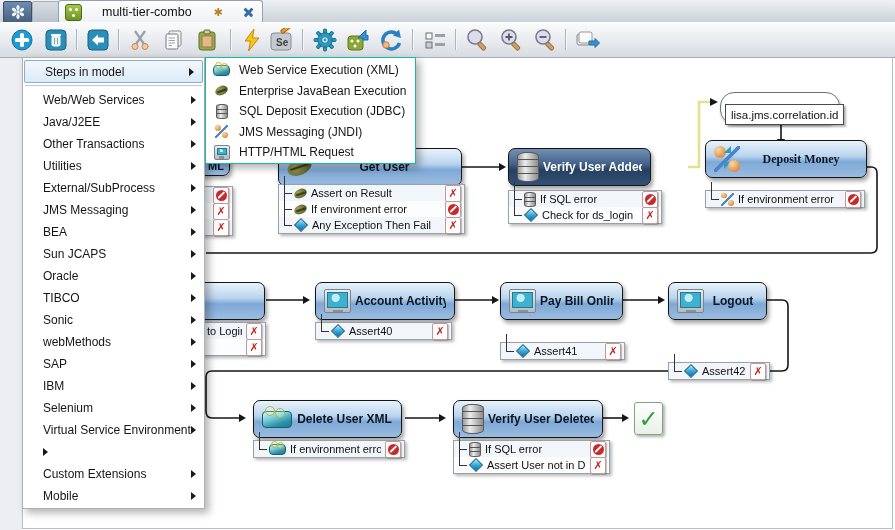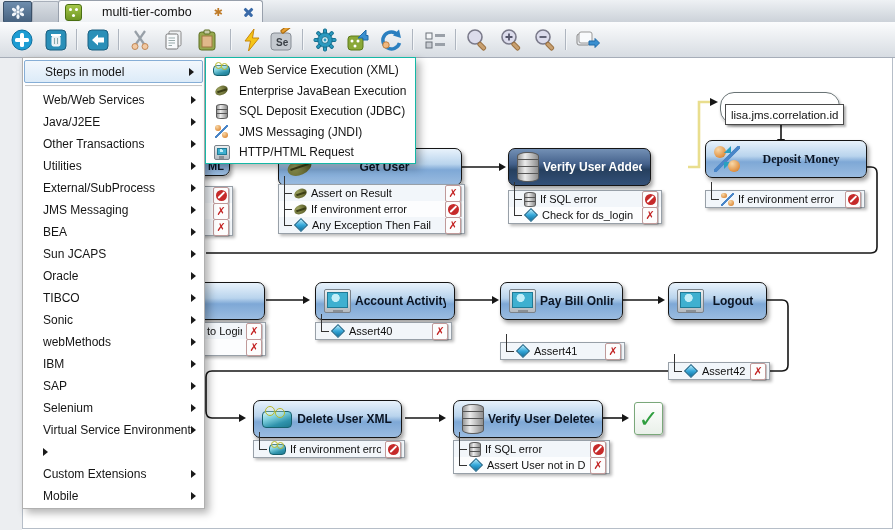"IBM" div.mi { order: before "SAP" -> after "SAP" }
